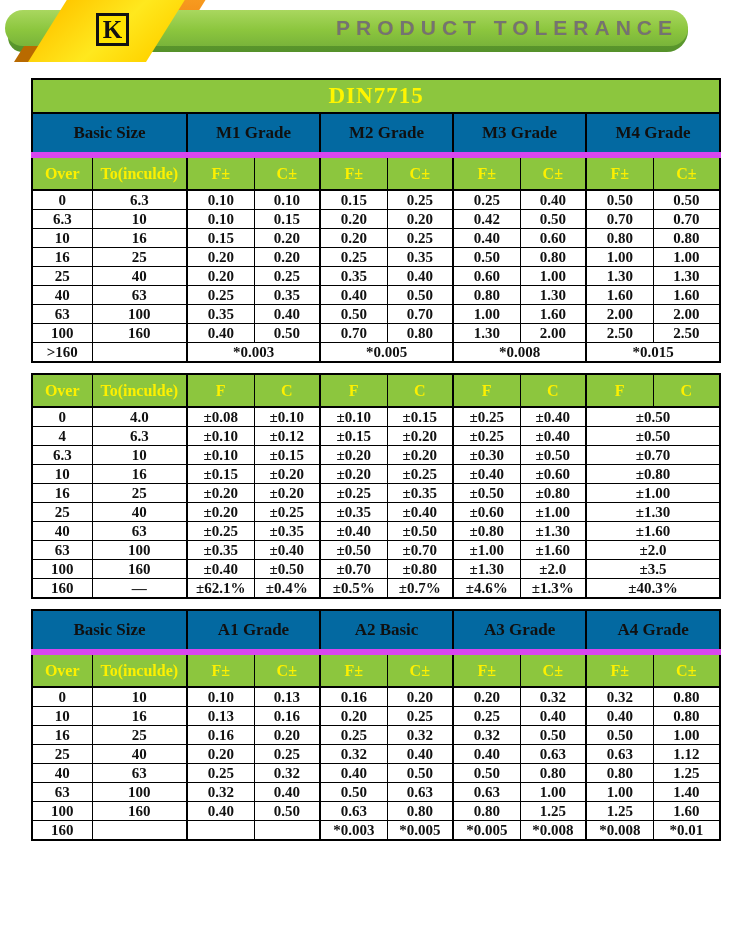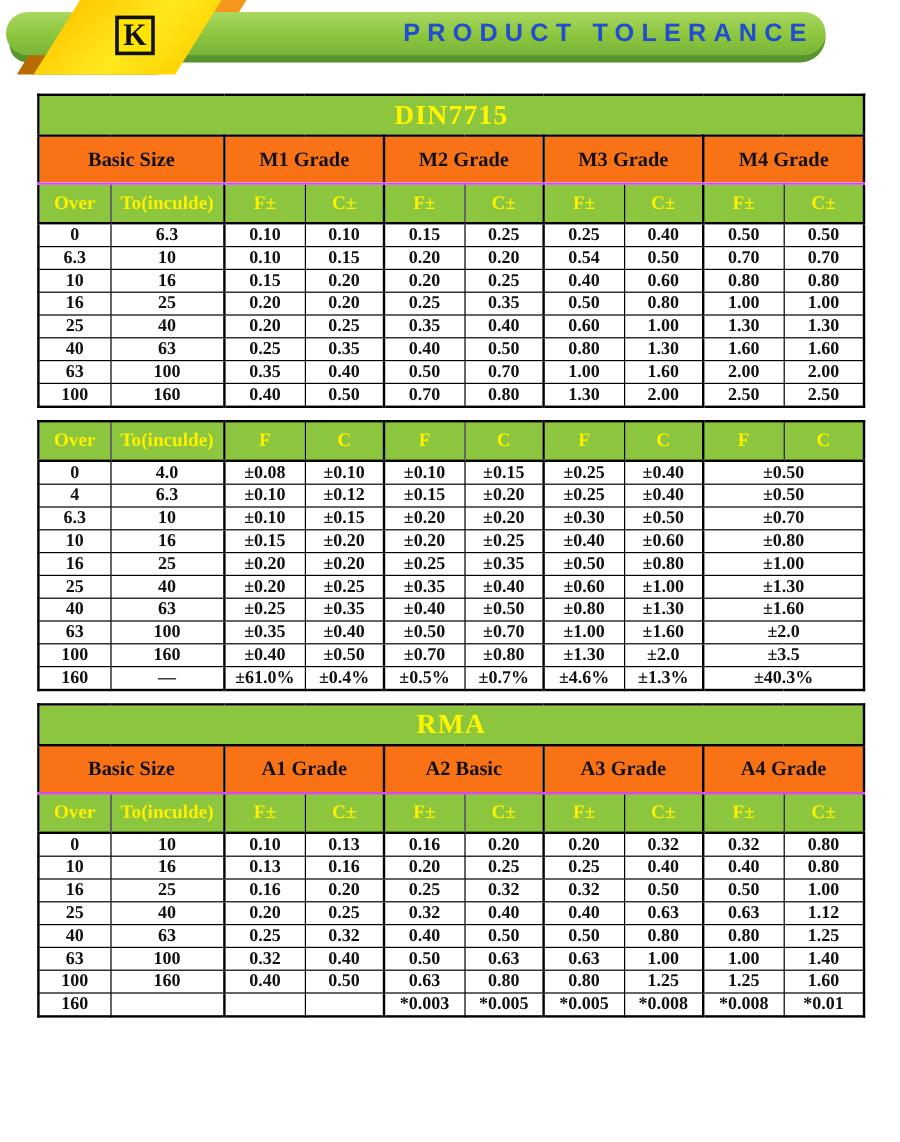"PRODUCT TOLERANCE" .banner-title { color: #1d4ed8 -> #737373 }
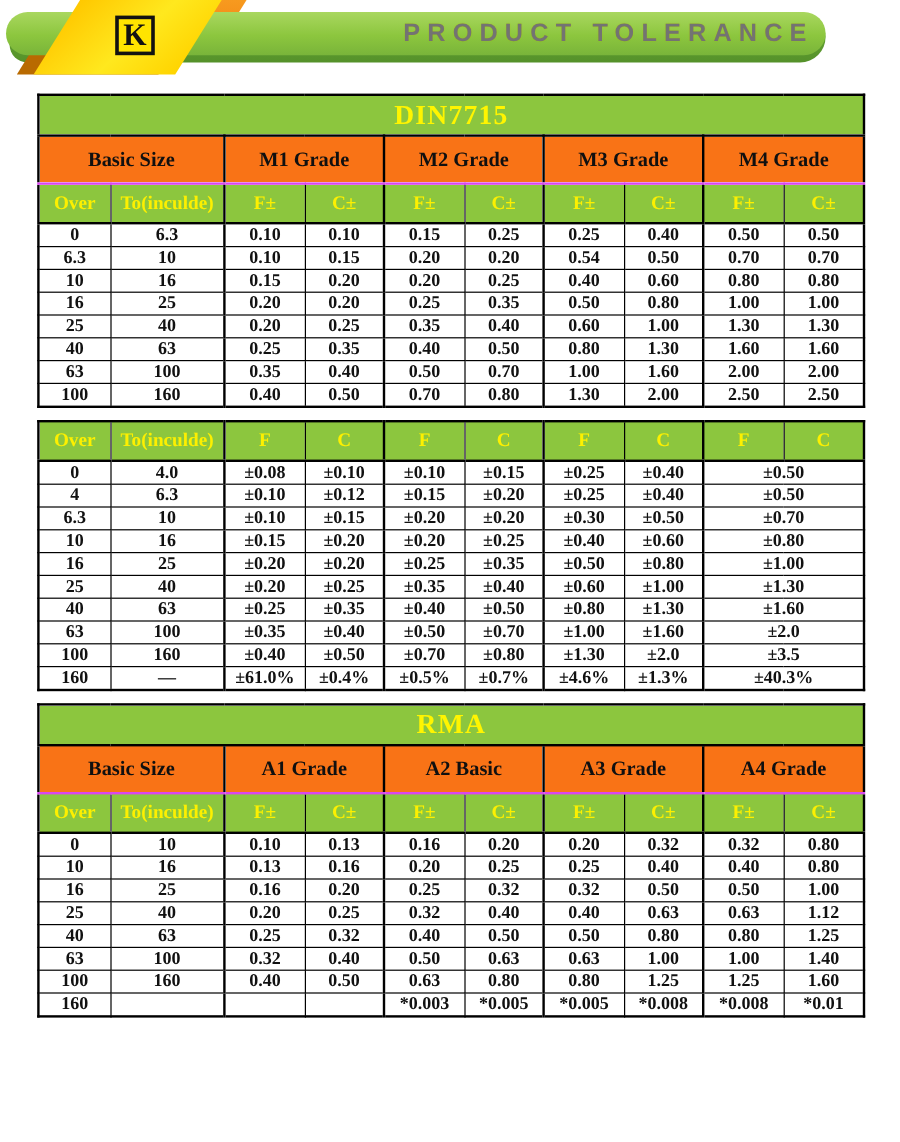"Basic Size" .tbl tr.hdr td { background: #f97316 -> #0369a1; border-bottom: 2px solid #d946ef -> 6px solid #d946ef }
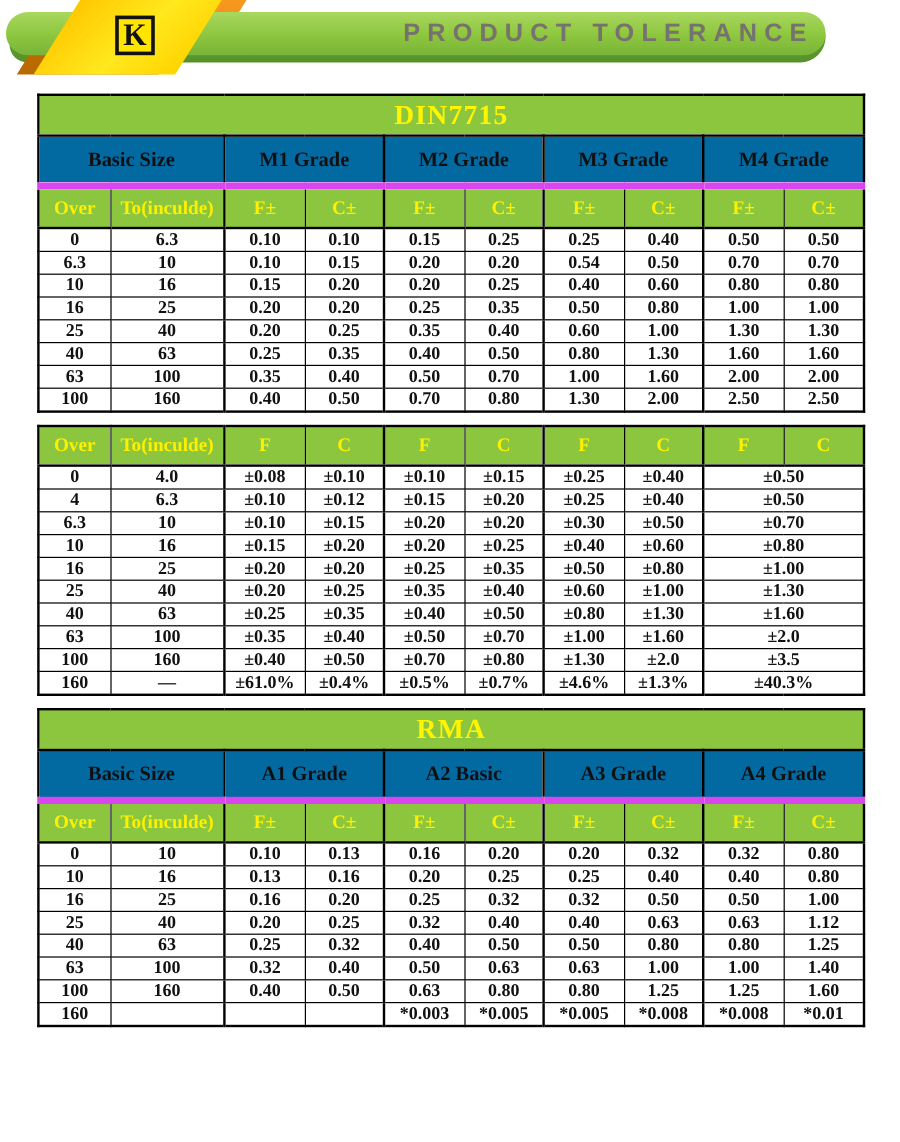"0.54" td.gl { text: 0.54 -> 0.42 }
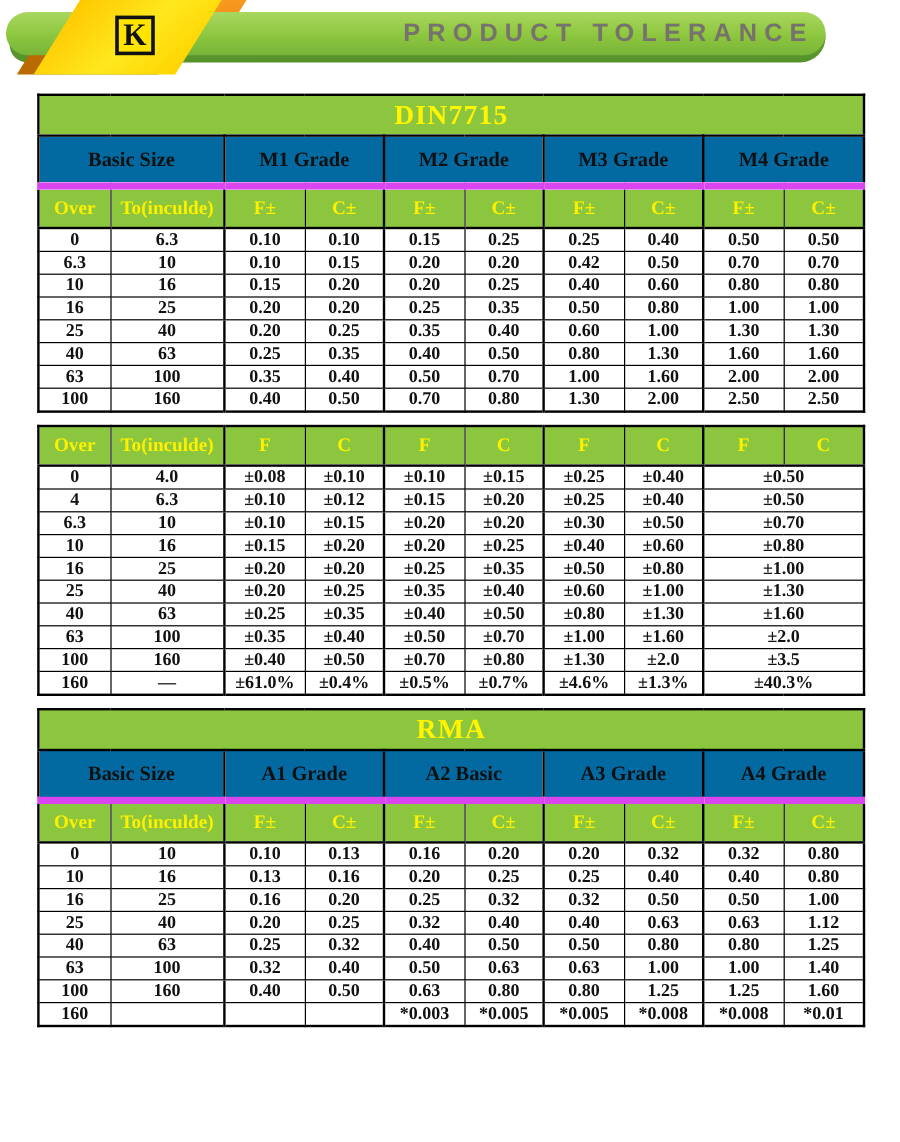">160" tr { html: none -> <tr> <td>&gt;160</td> <td></td> <td>*0.003</td> <td>*0.005</td> <td>*0.008</td> <td>*0.015</td> </tr> }
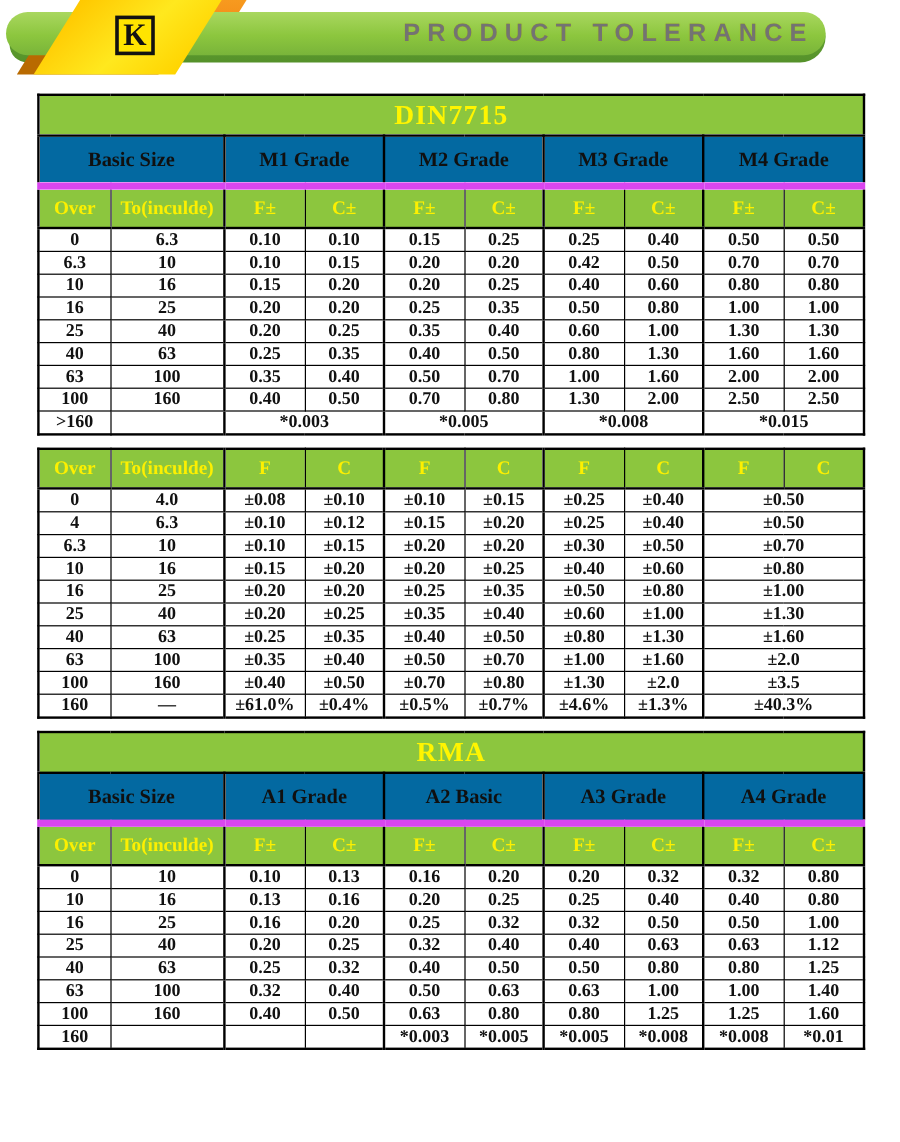"±61.0%" td.gl { text: 61.0% -> 62.1% }
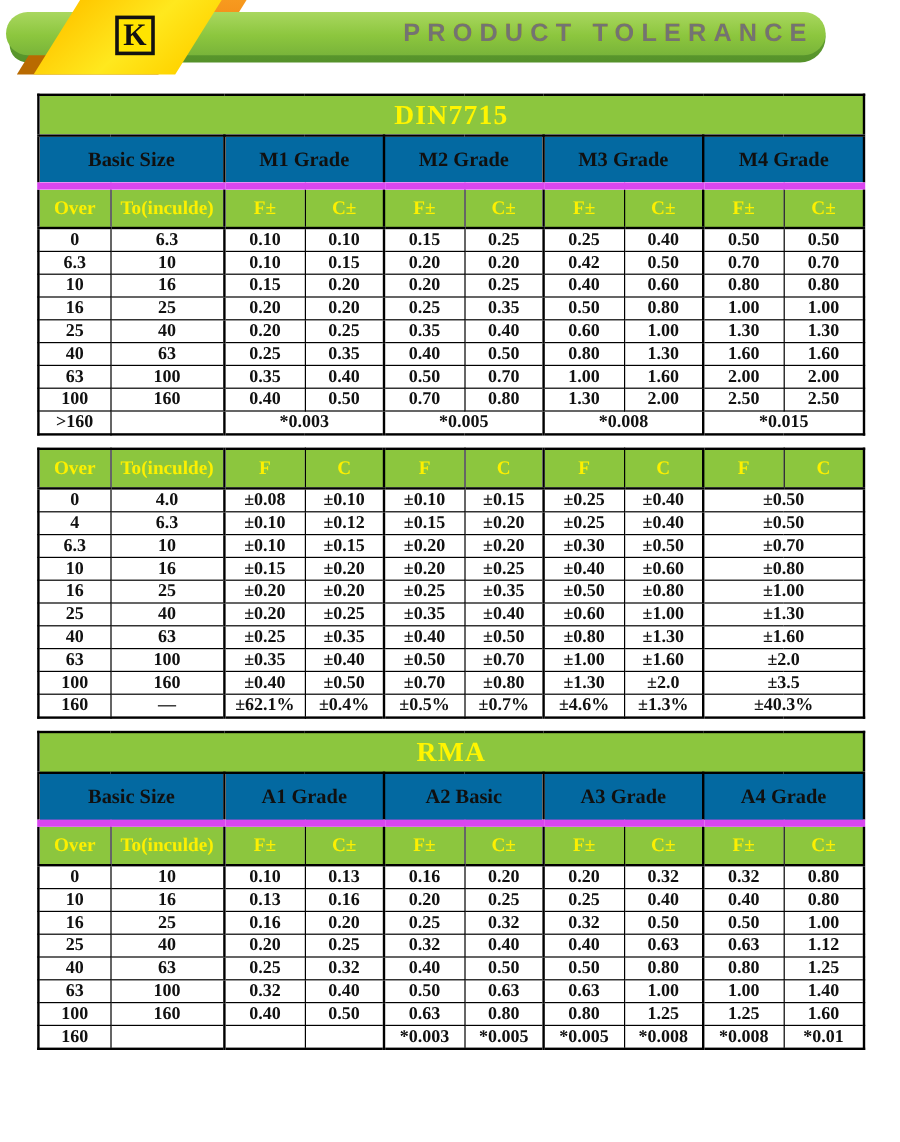"RMA" tr { html: <tr> <td>RMA</td> </tr> -> none }
